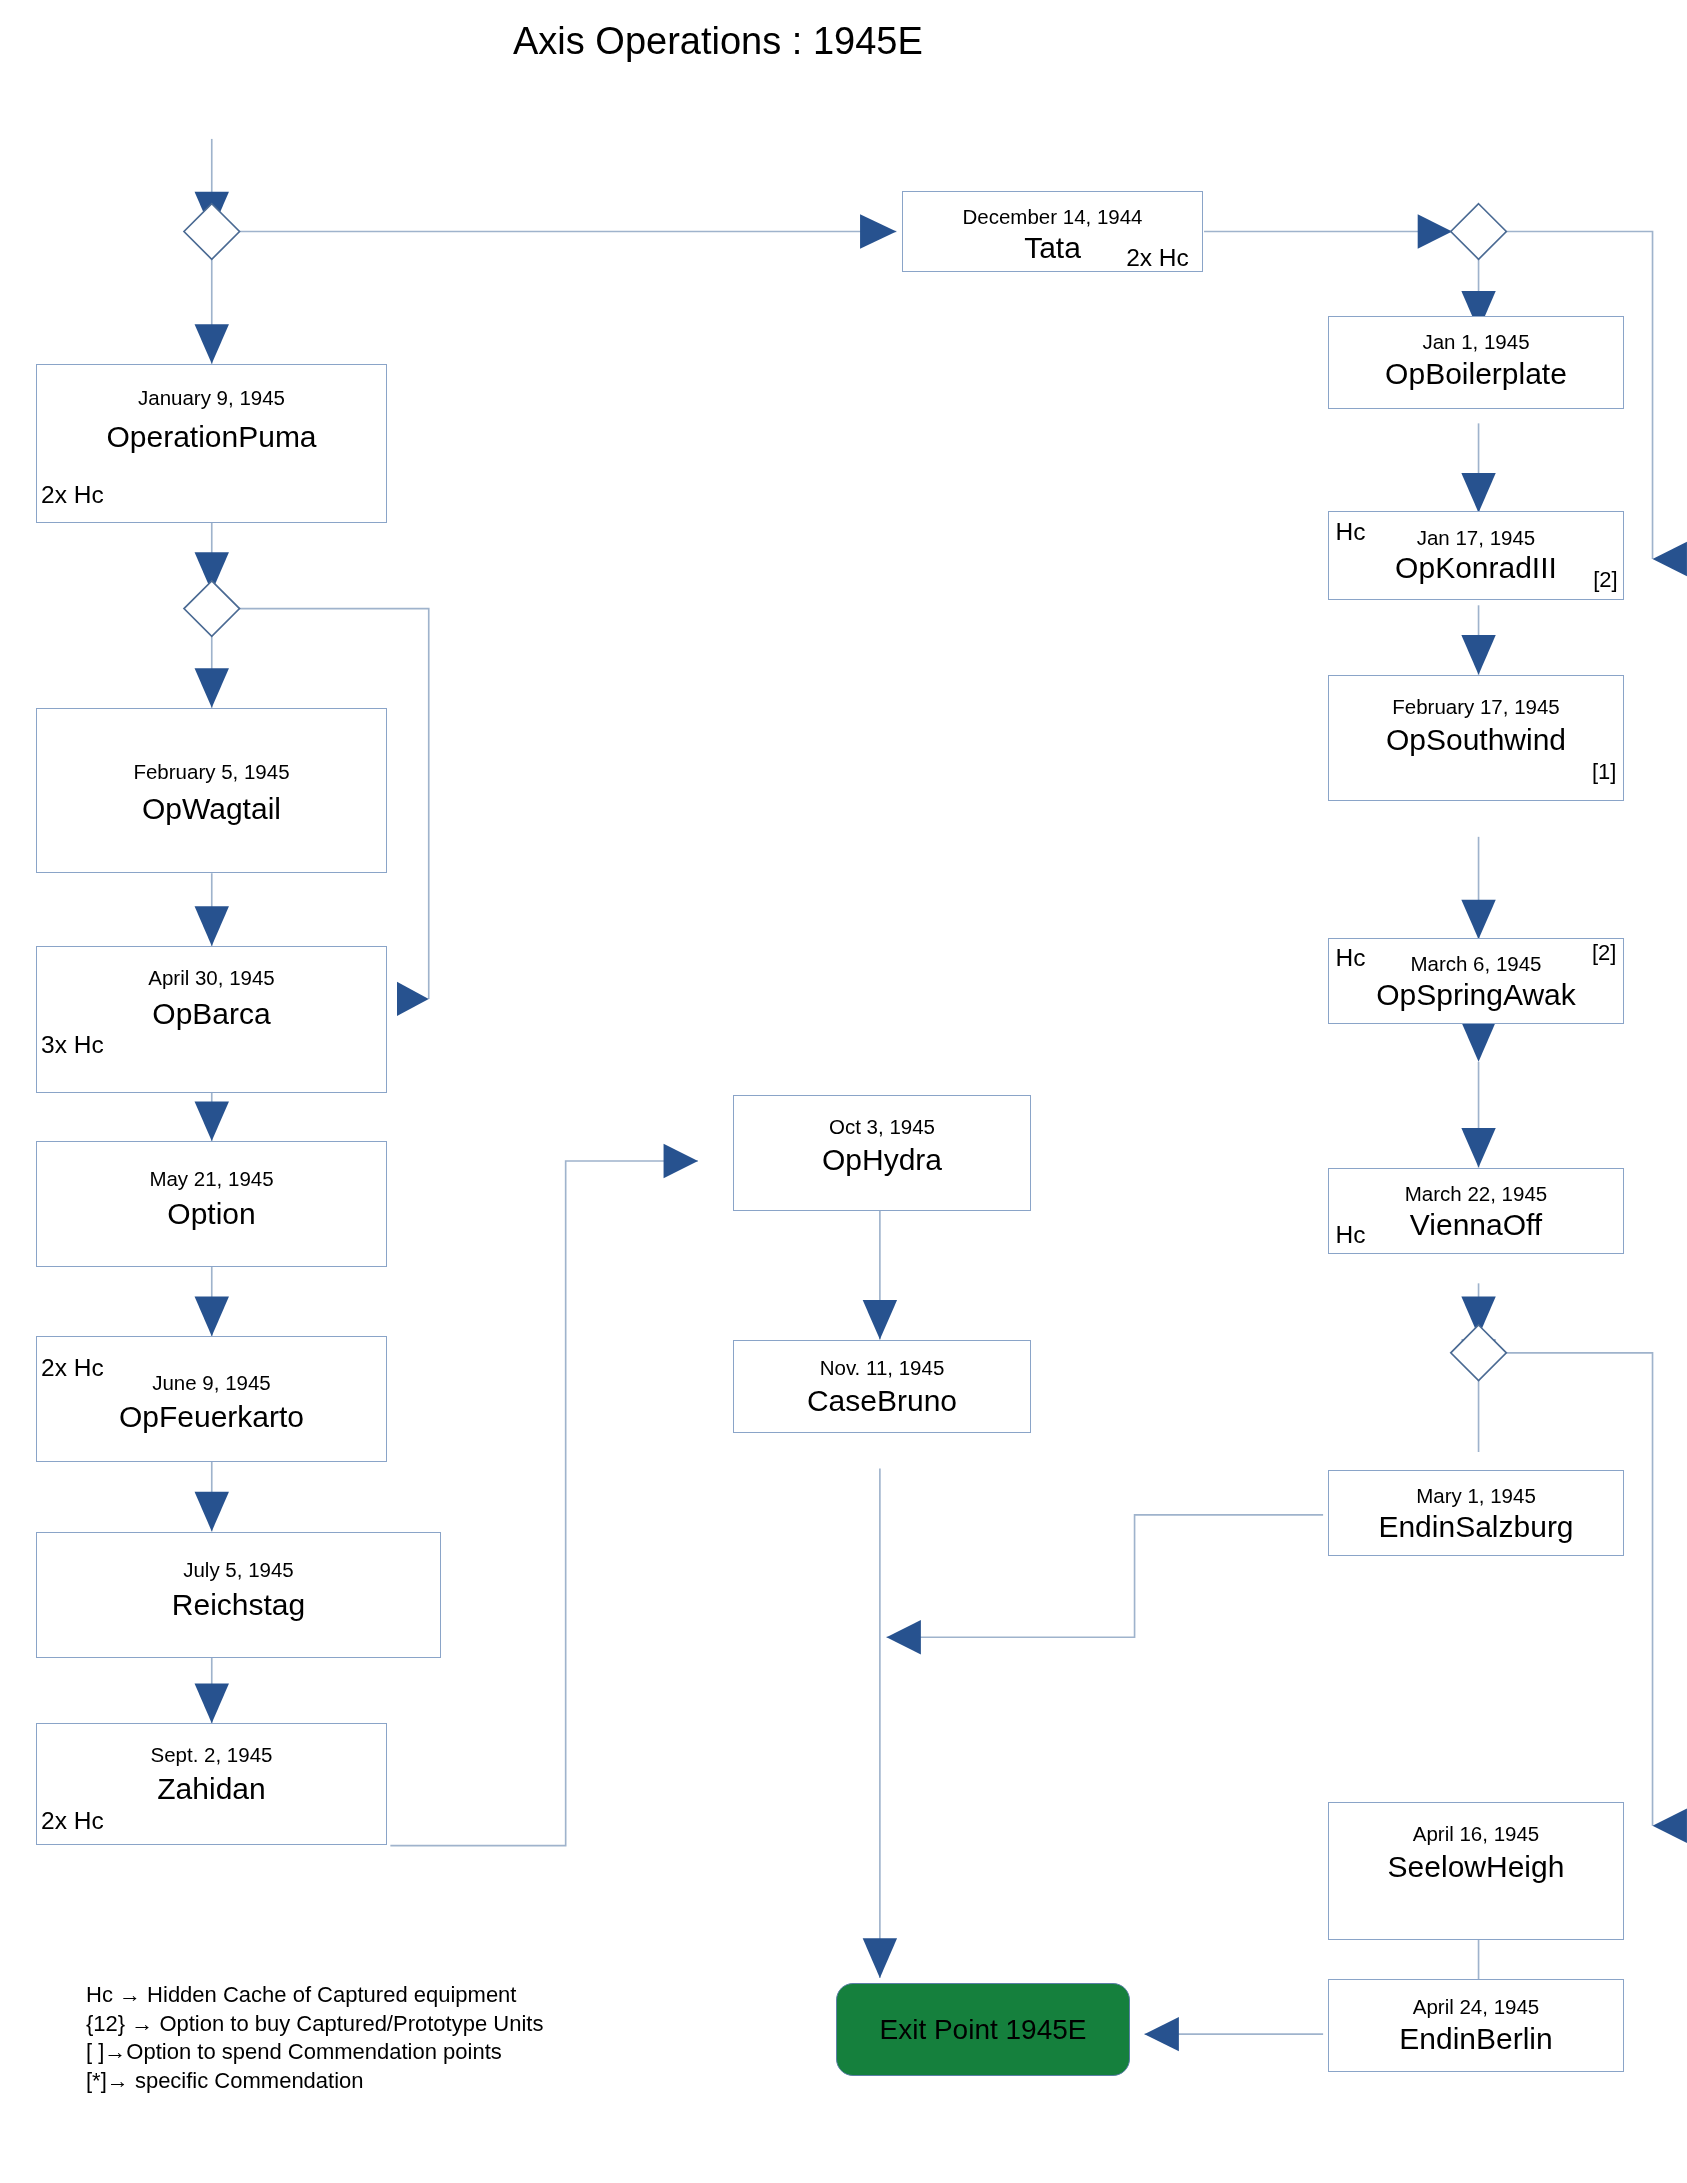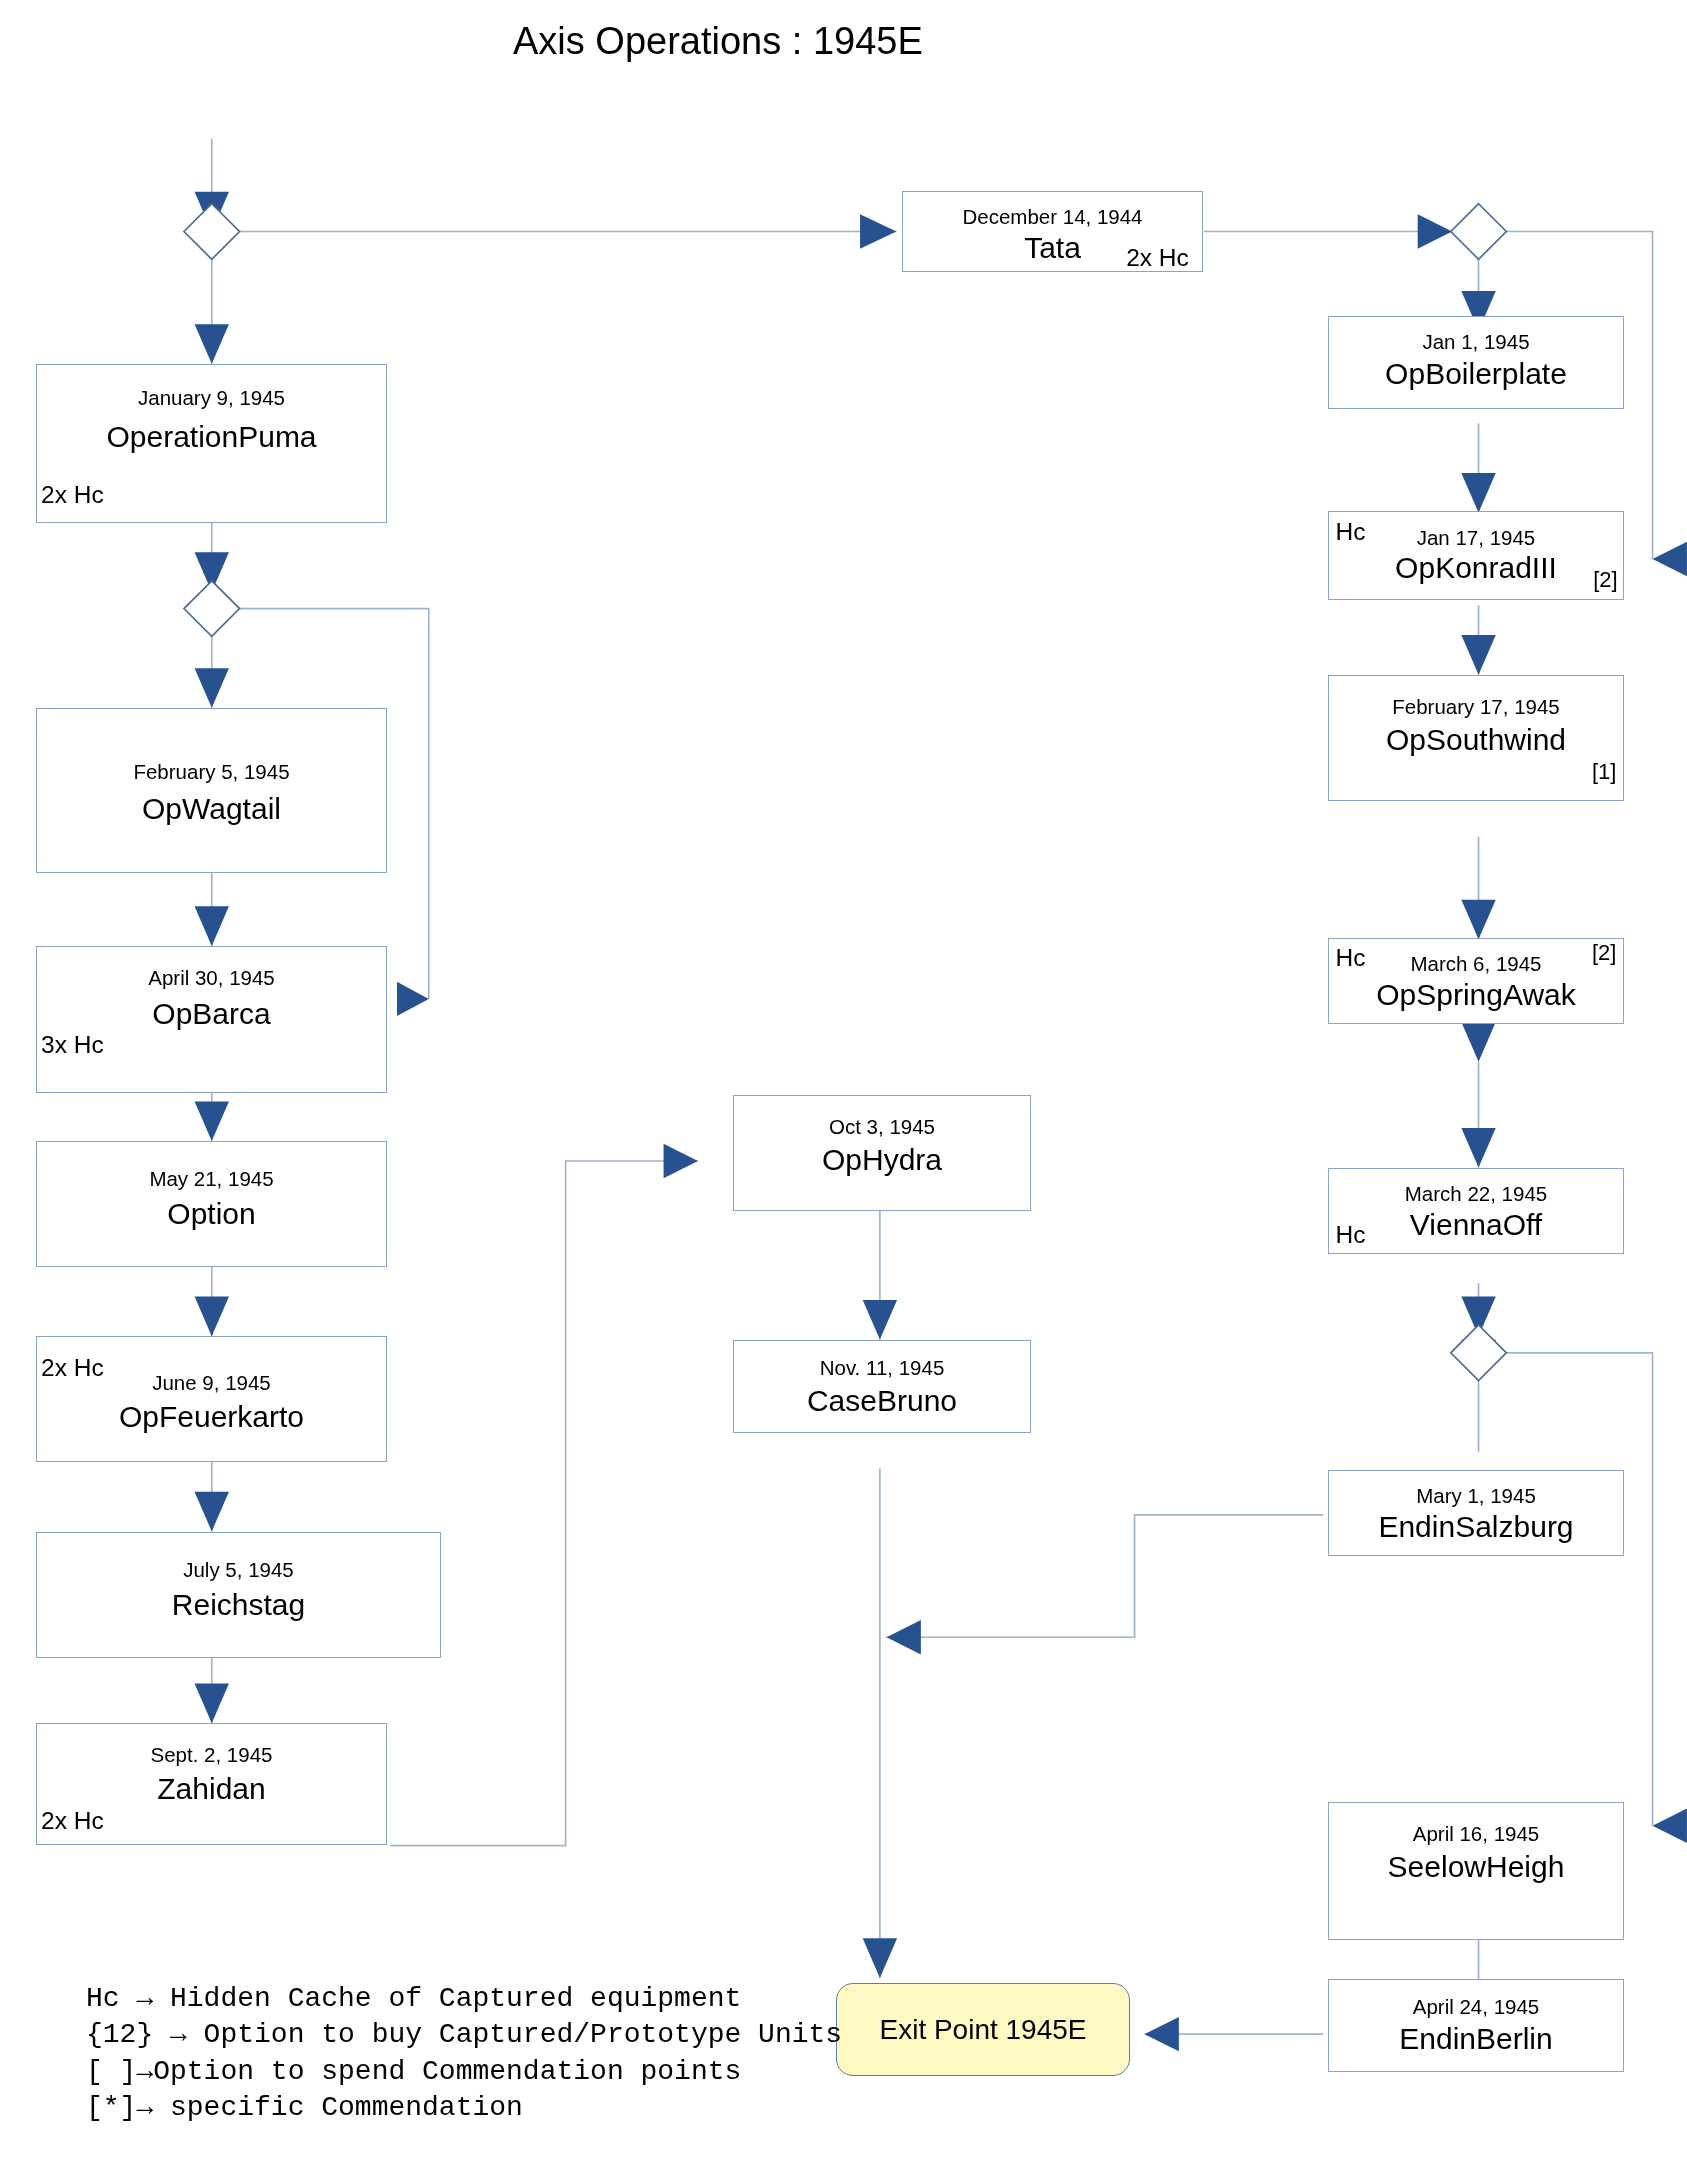"Hc → Hidden Cache of" .legend { font-family: Liberation Mono, monospace -> none; font-size: 28px -> 22px }
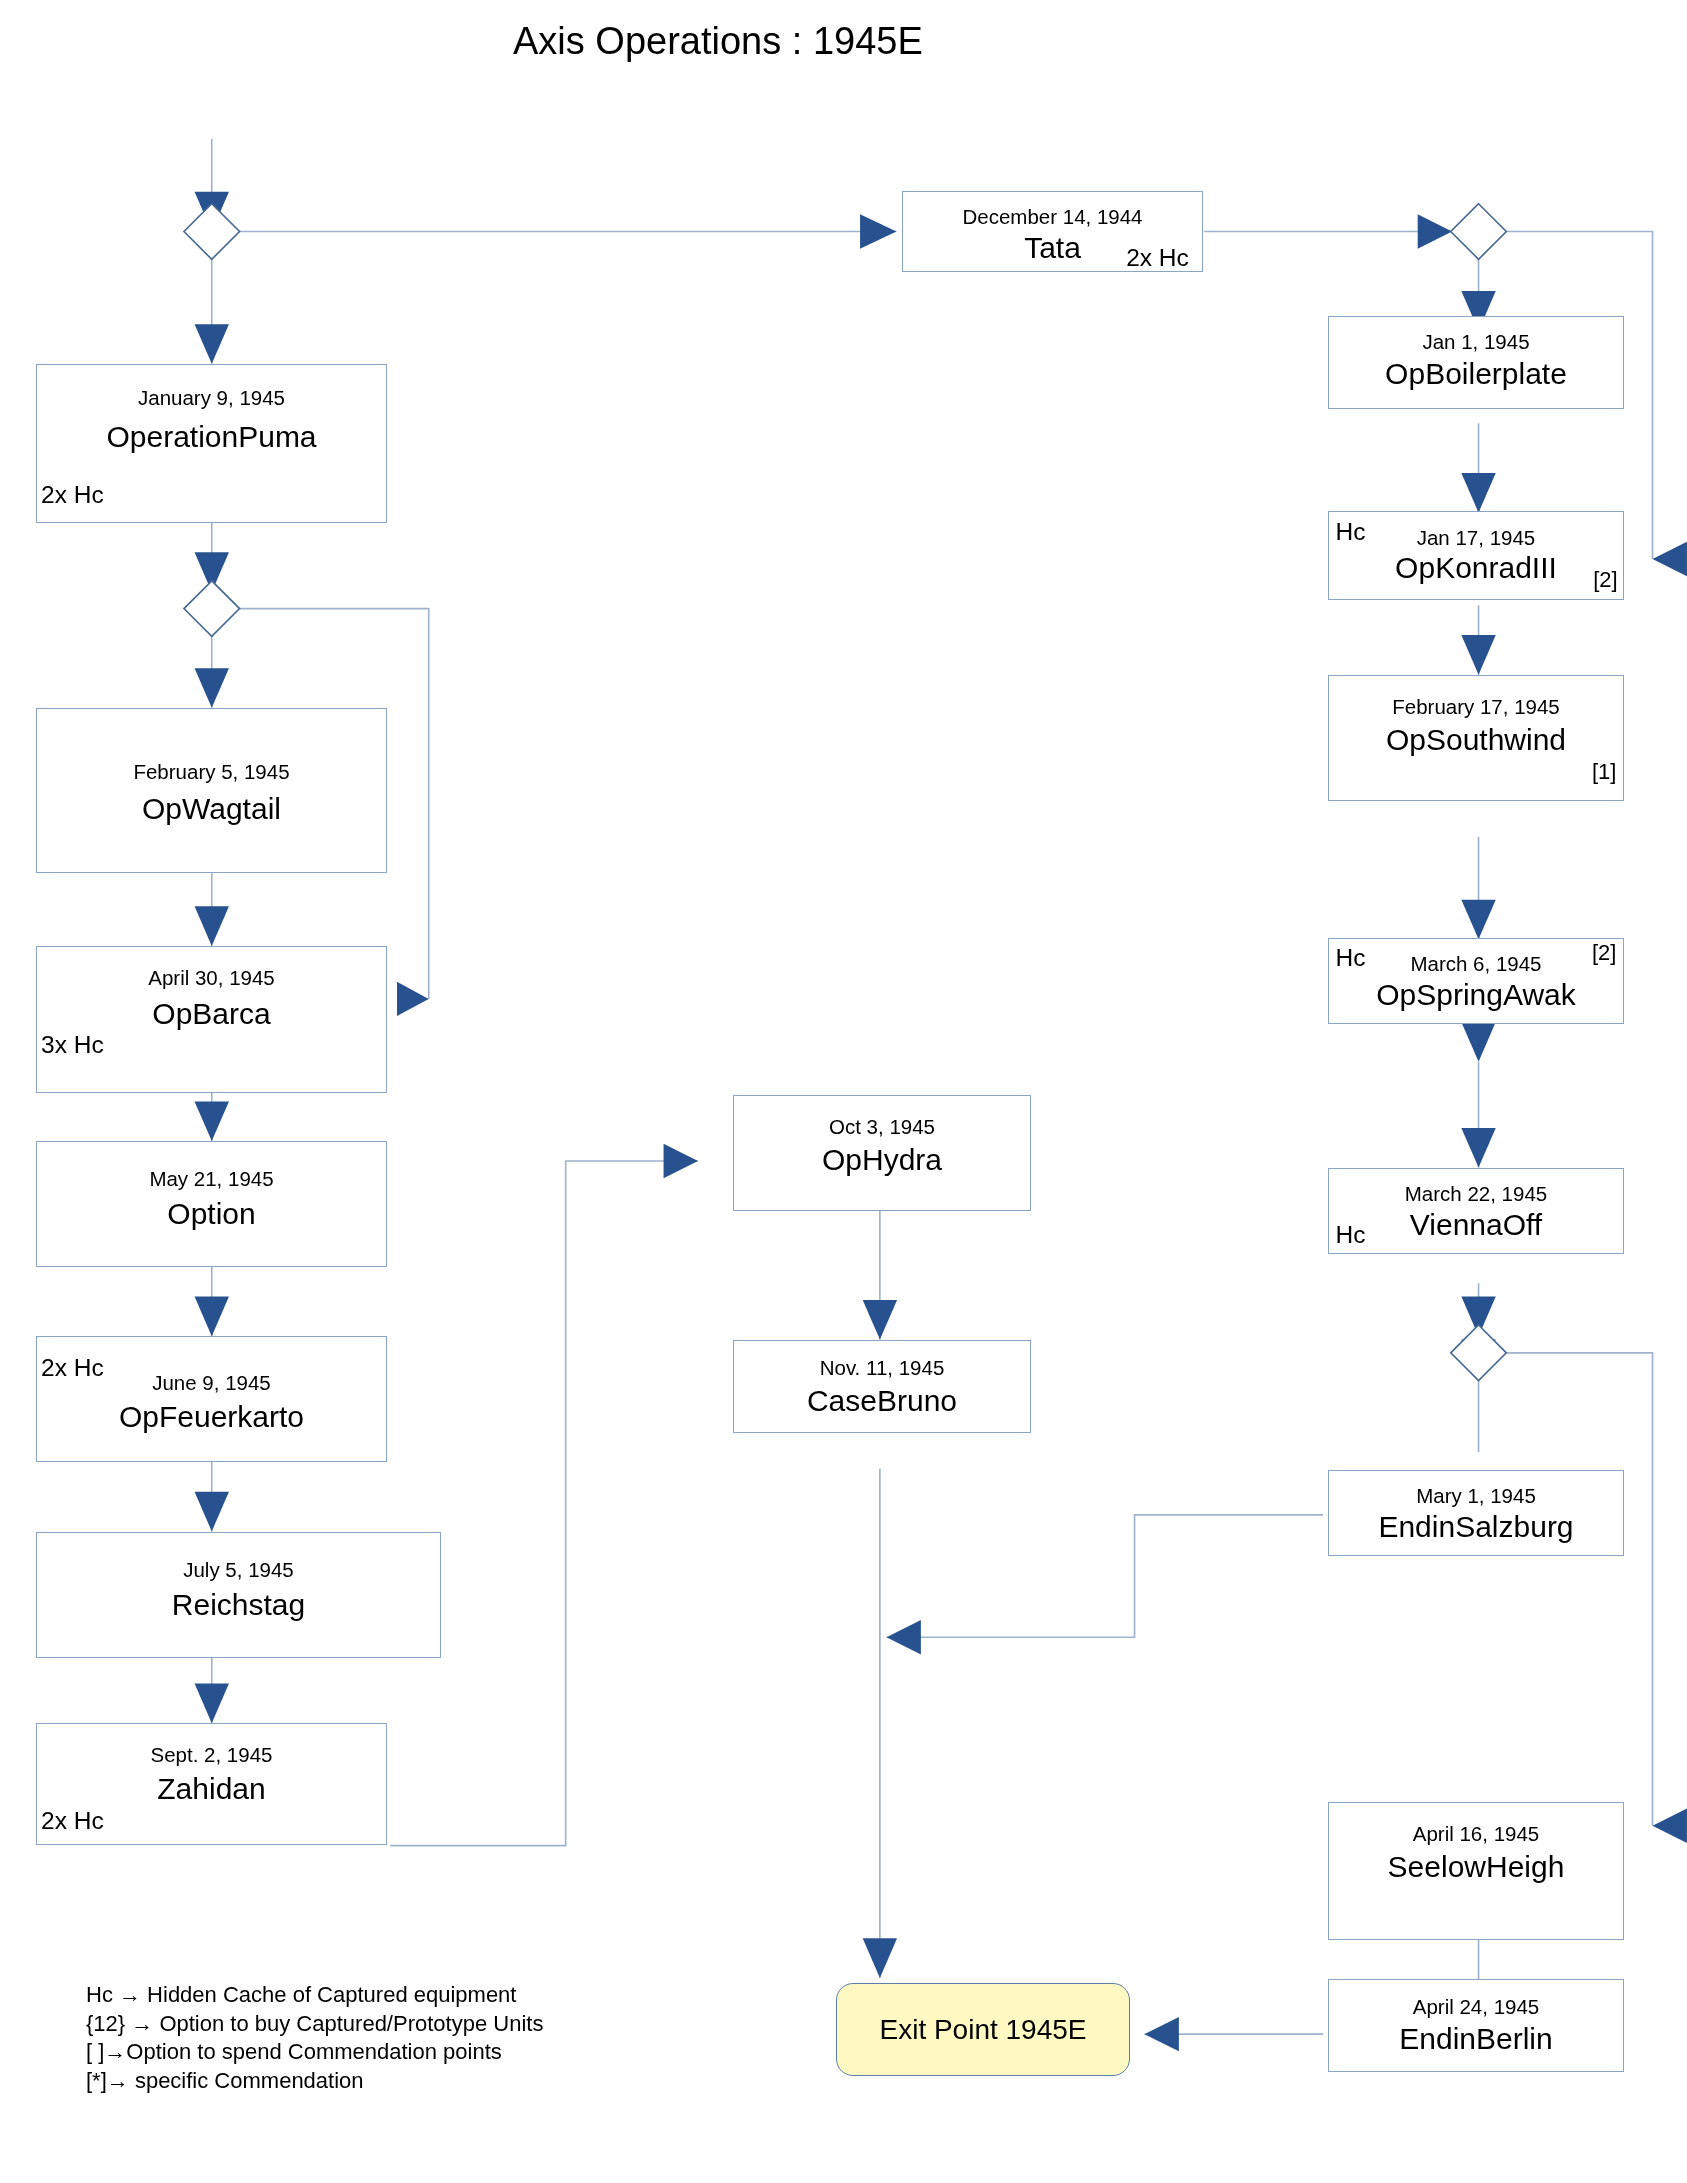"Exit Point 1945E" .term.end { background: #fef9c3 -> #15803d }
